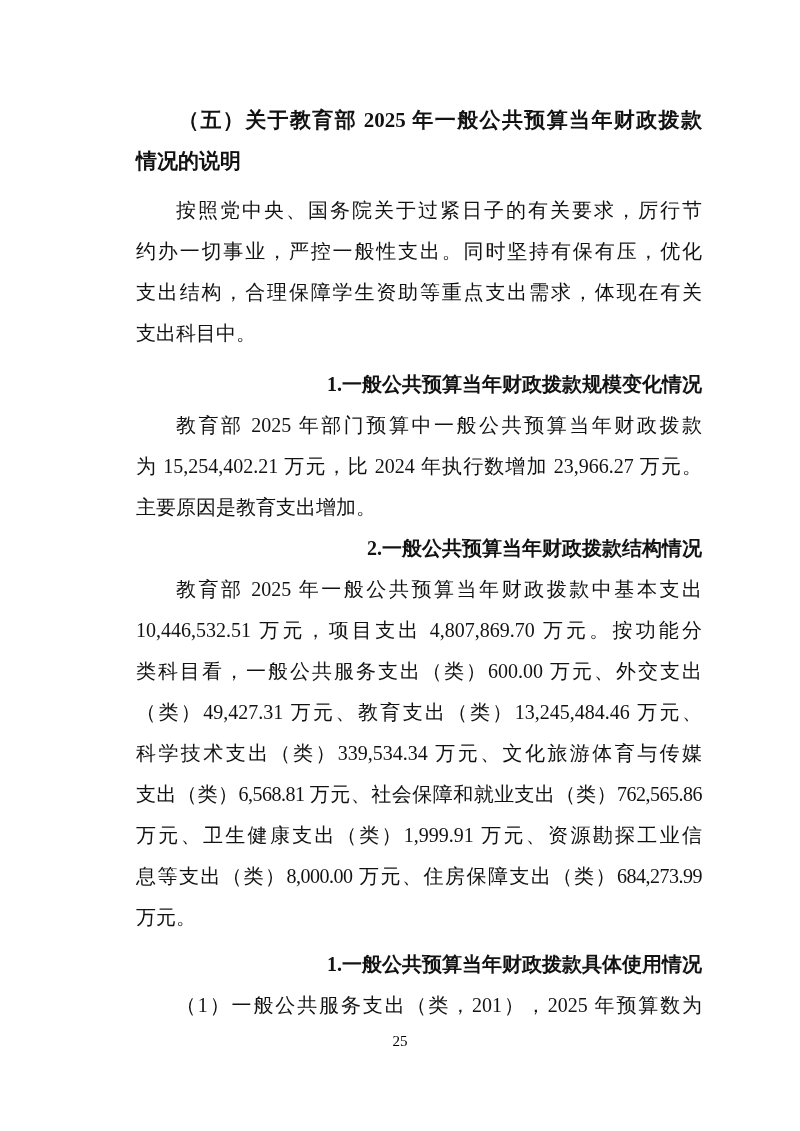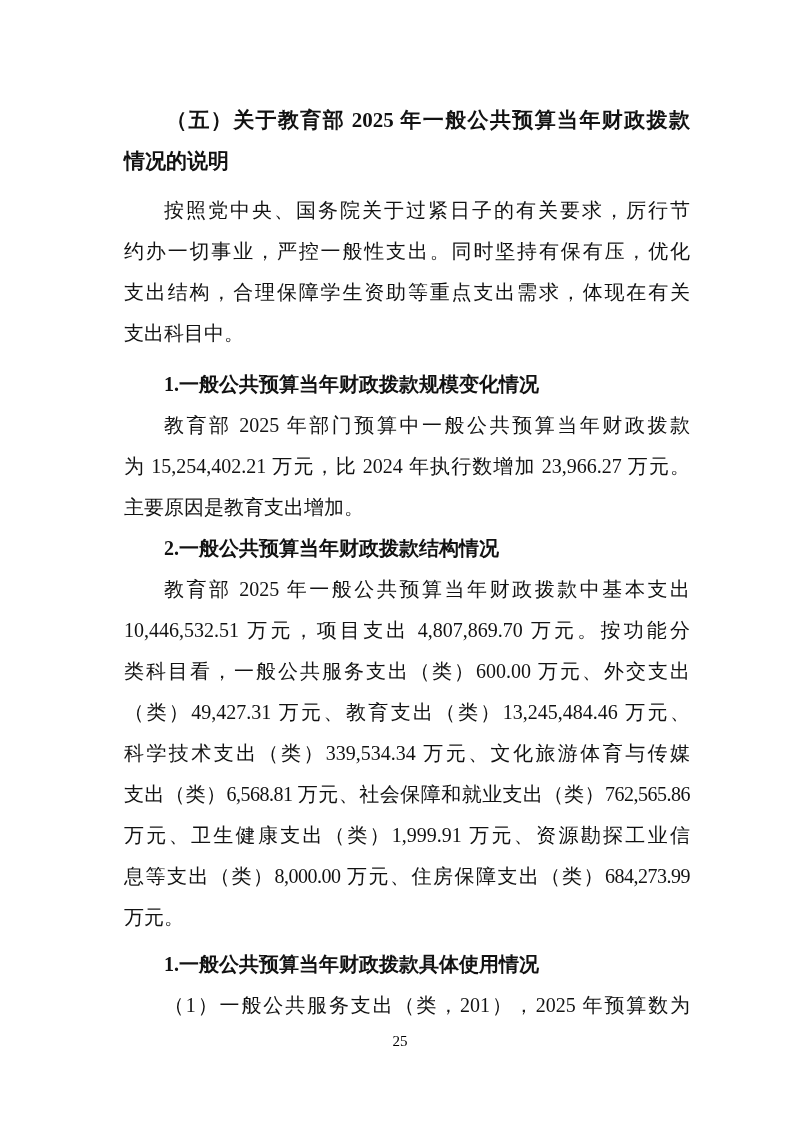"（五）关于教育部 2025 年一般公共预算当年财政拨款" .content { left: 124px -> 136px }
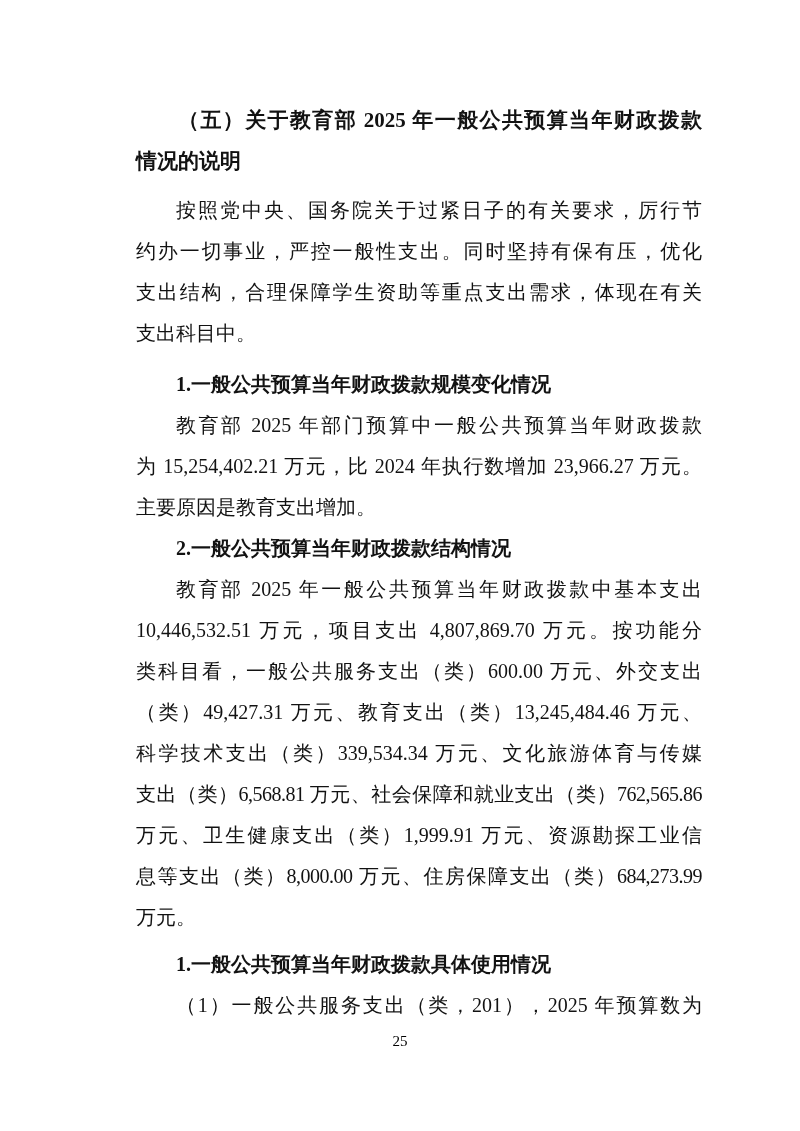"1.一般公共预算当年财政拨款规模变化情况" .indent { text-align: none -> right }
